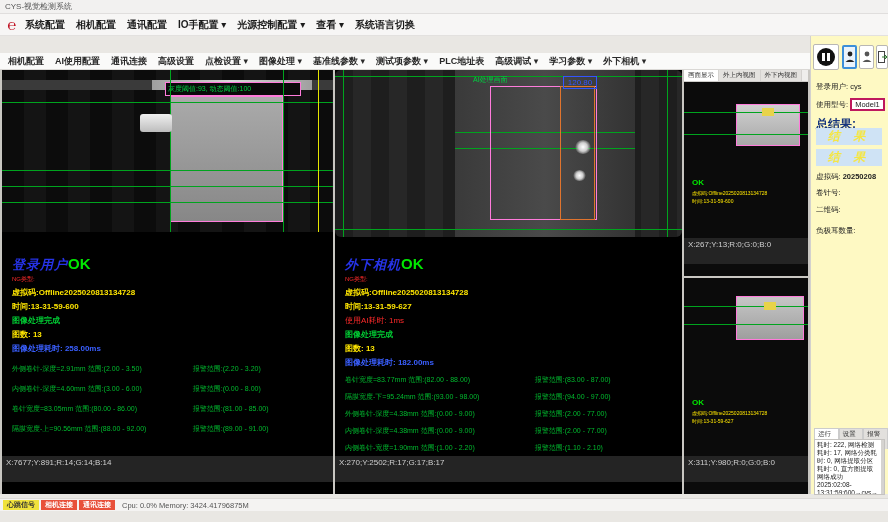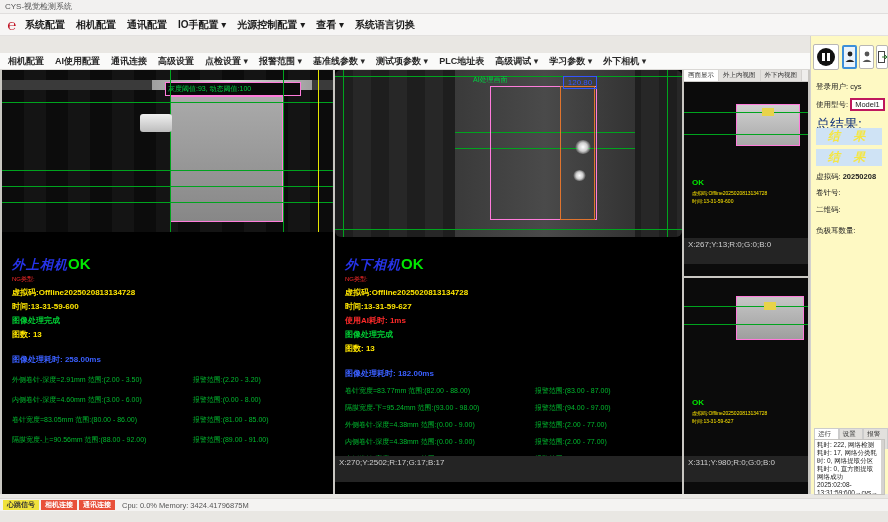"报警范围 ▾" span.tool-item { text: 报警范围 -> 图像处理 }
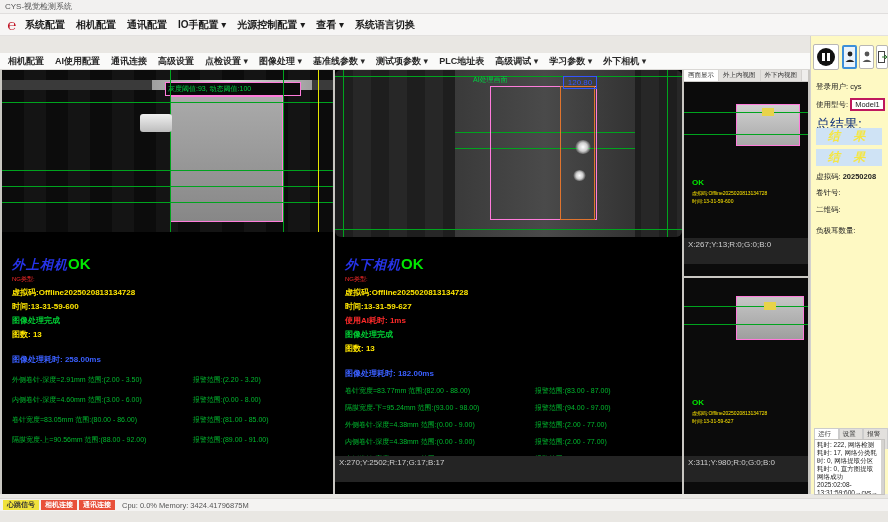"总结果:" .side-label-strong { font-size: 14px -> 12px; font-weight: normal -> bold }
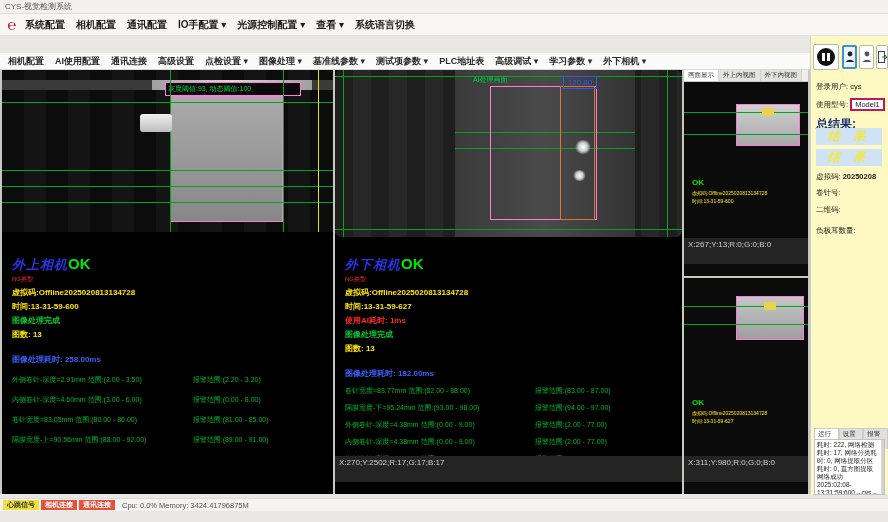"外上相机" span.cam-title { text: 外上相机 -> 登录用户 }
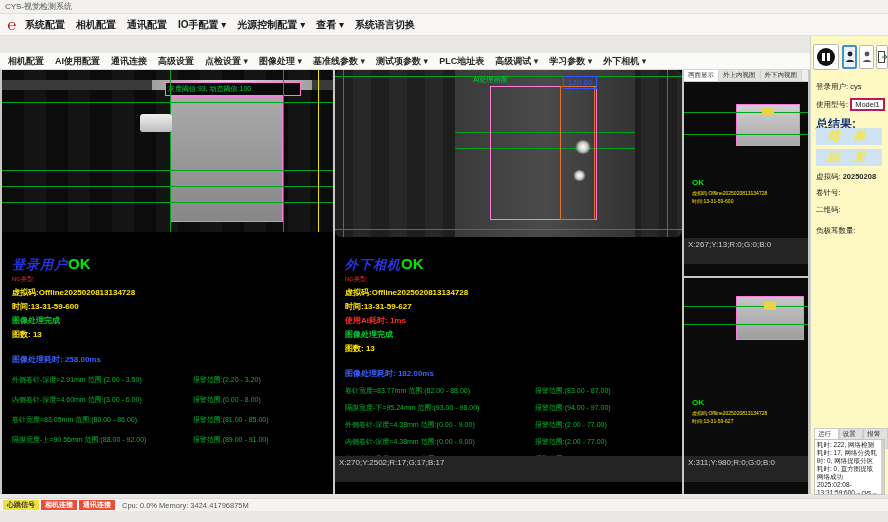"使用AI耗时: 1ms" .r-line { font-weight: bold -> normal }
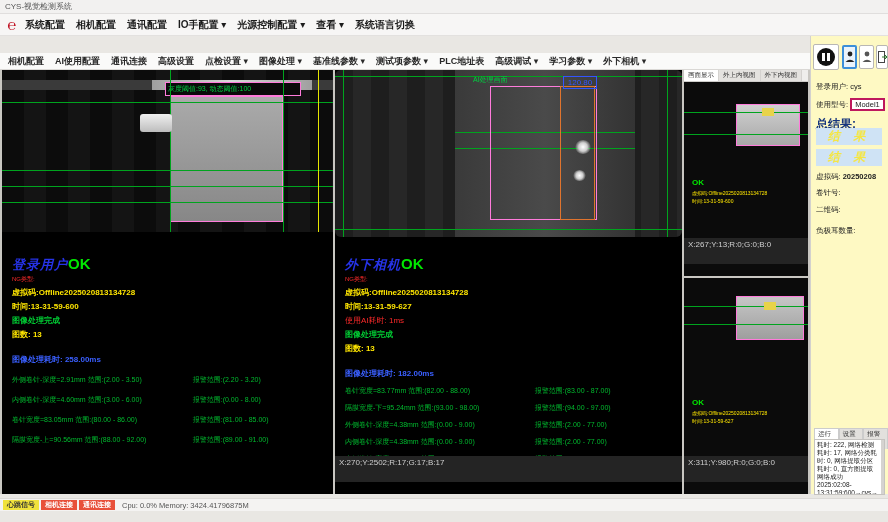"图像处理耗时: 258.00ms" .b-line { margin-top: 14px -> 3px }
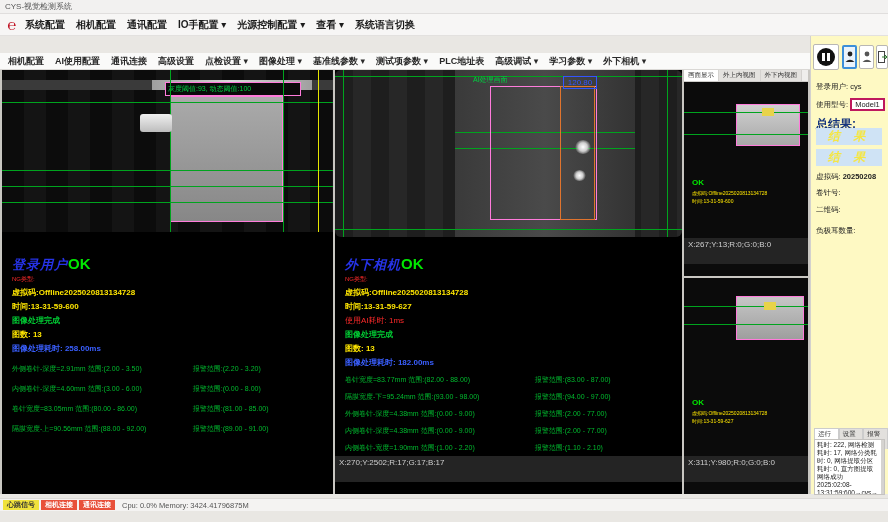"X:7677;Y:891;R:14;G:14;B:14" div.coordbar { html: none -> <div>X:7677;Y:891;R:14;G:14;B:14</div> }
